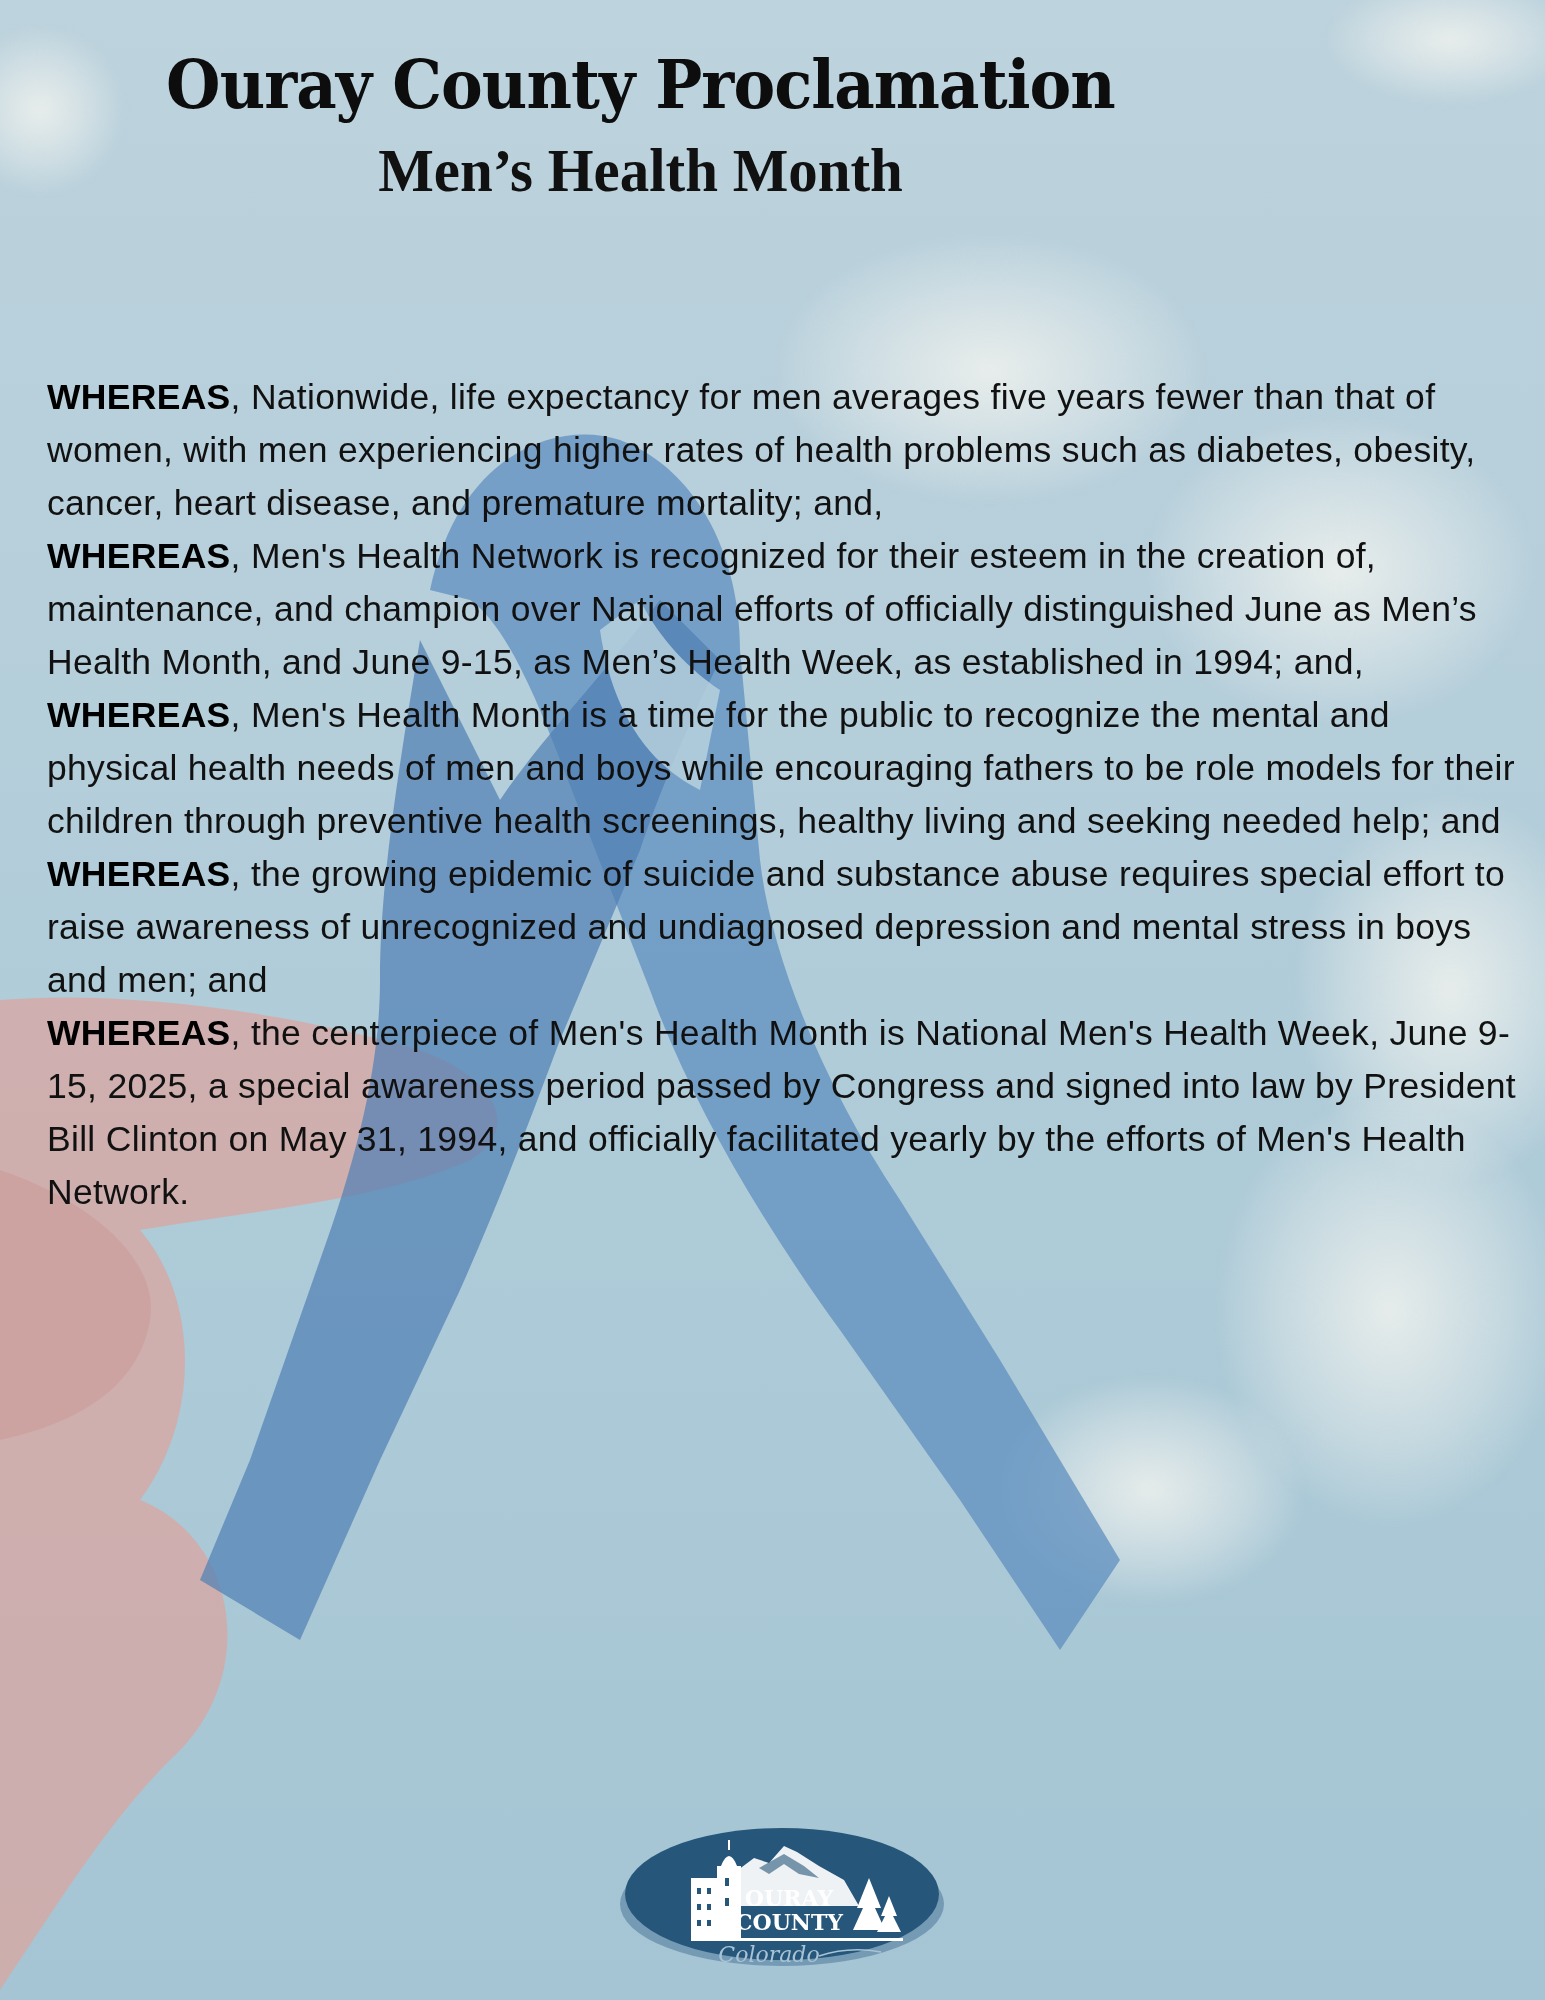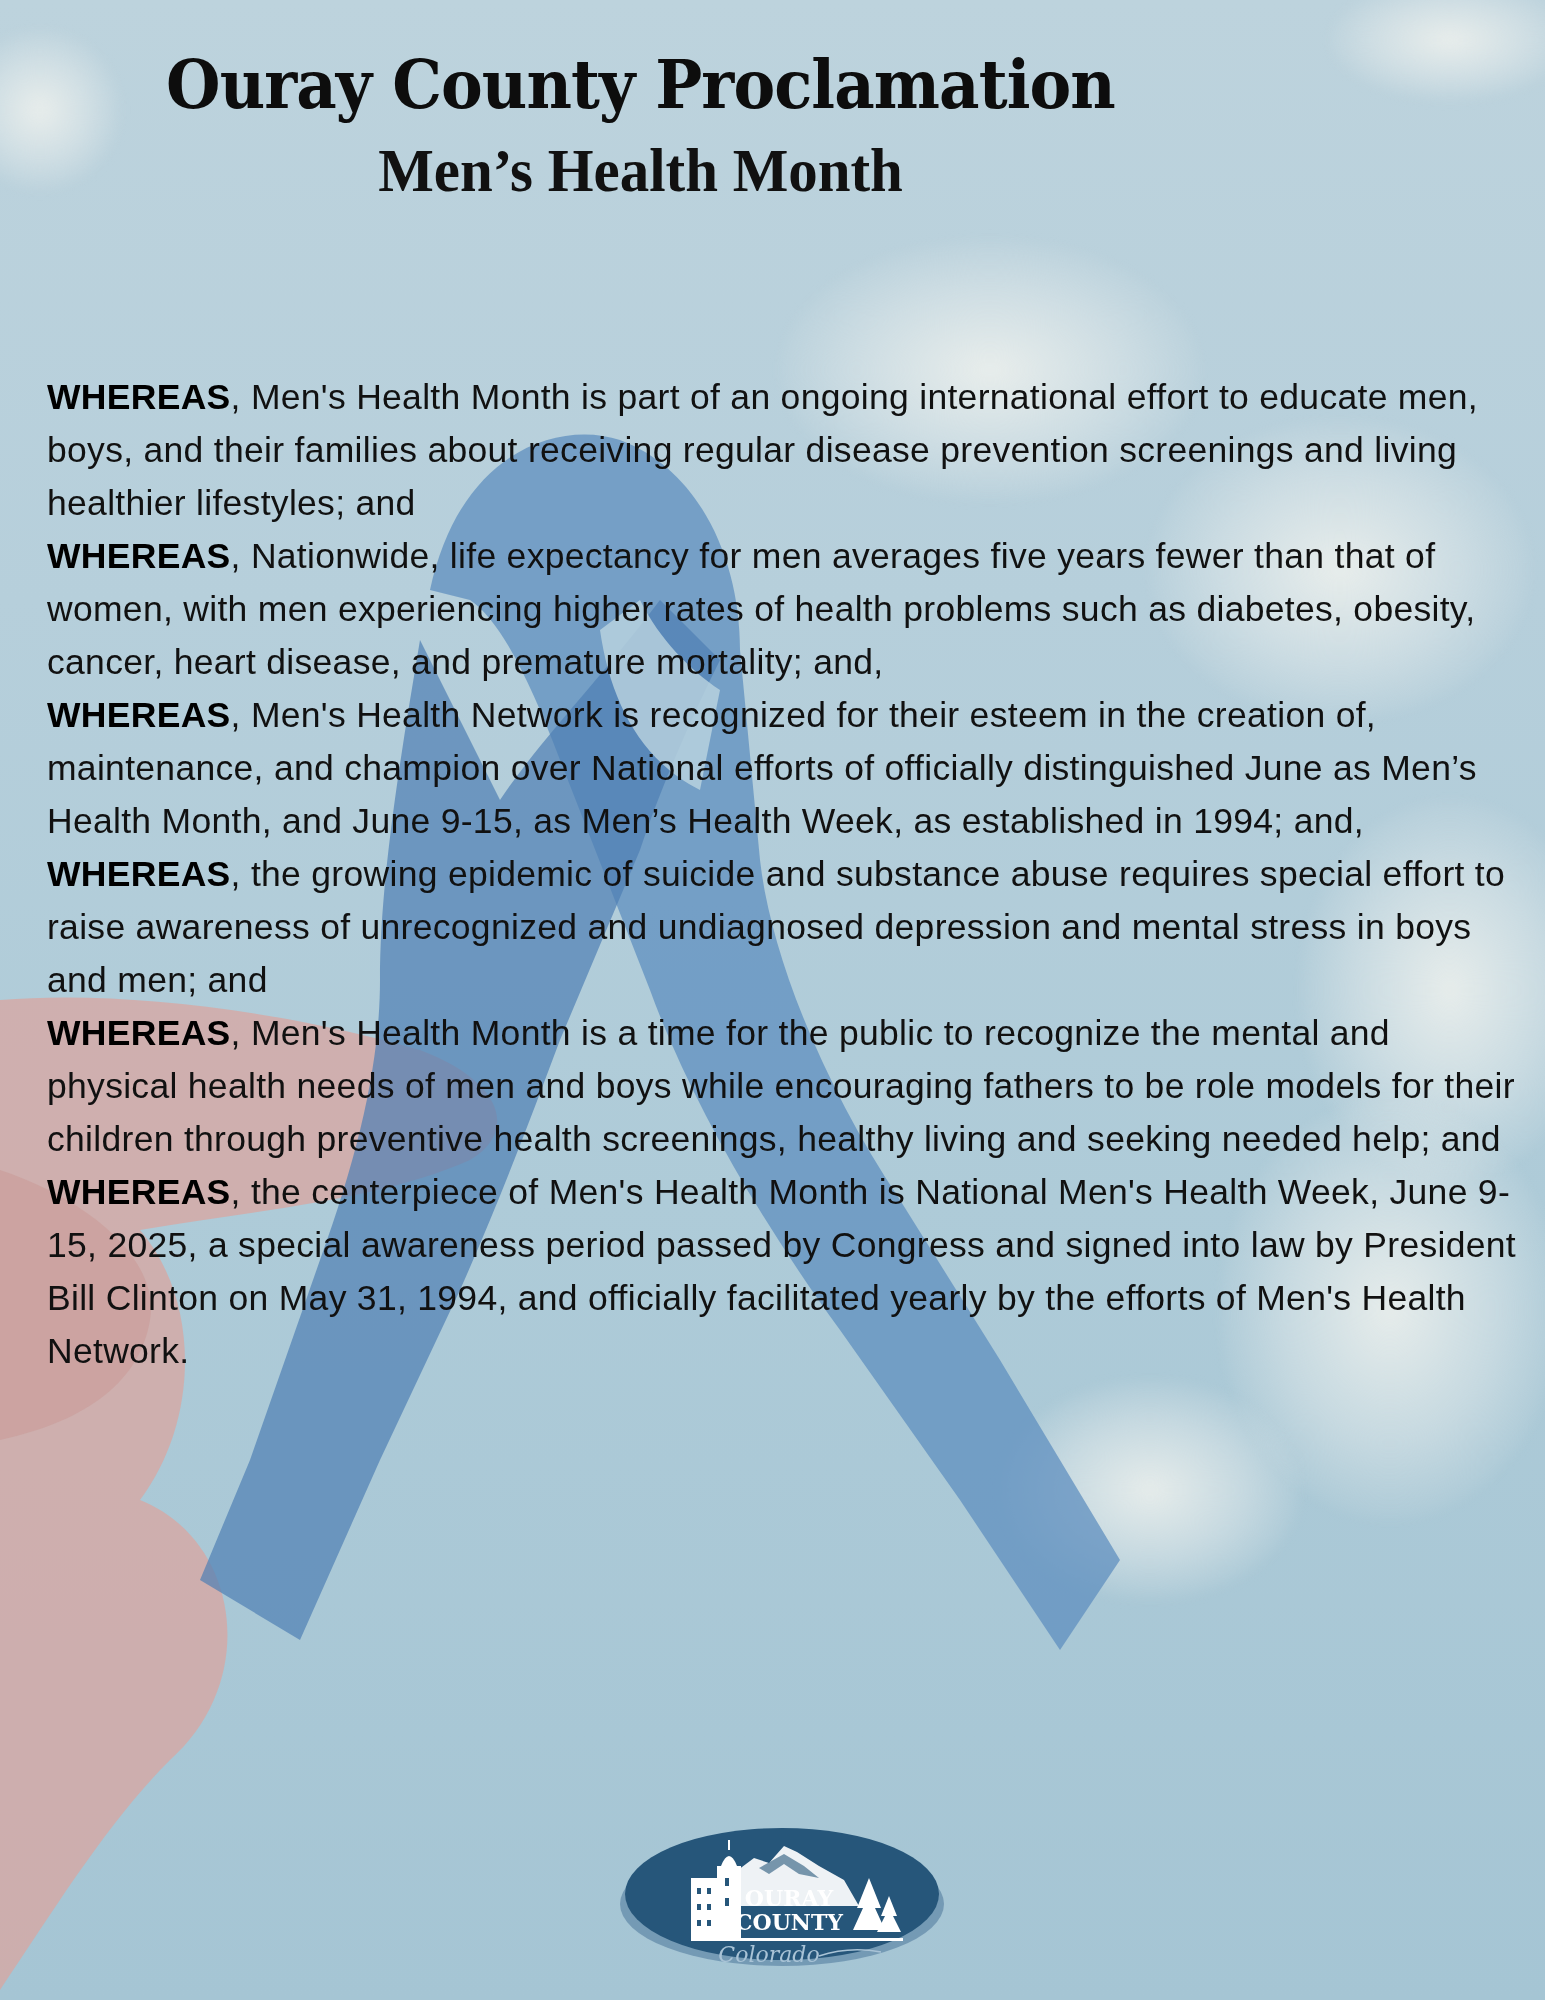"WHEREAS, Men's Health Month is part" p.para { html: <p><span>WHEREAS</span><span>, Men's Health Month is part of an ongoing international effort to educate men, boys, and their families about receiving regular disease prevention screenings and living healthier lifestyles; and</span></p> -> none }
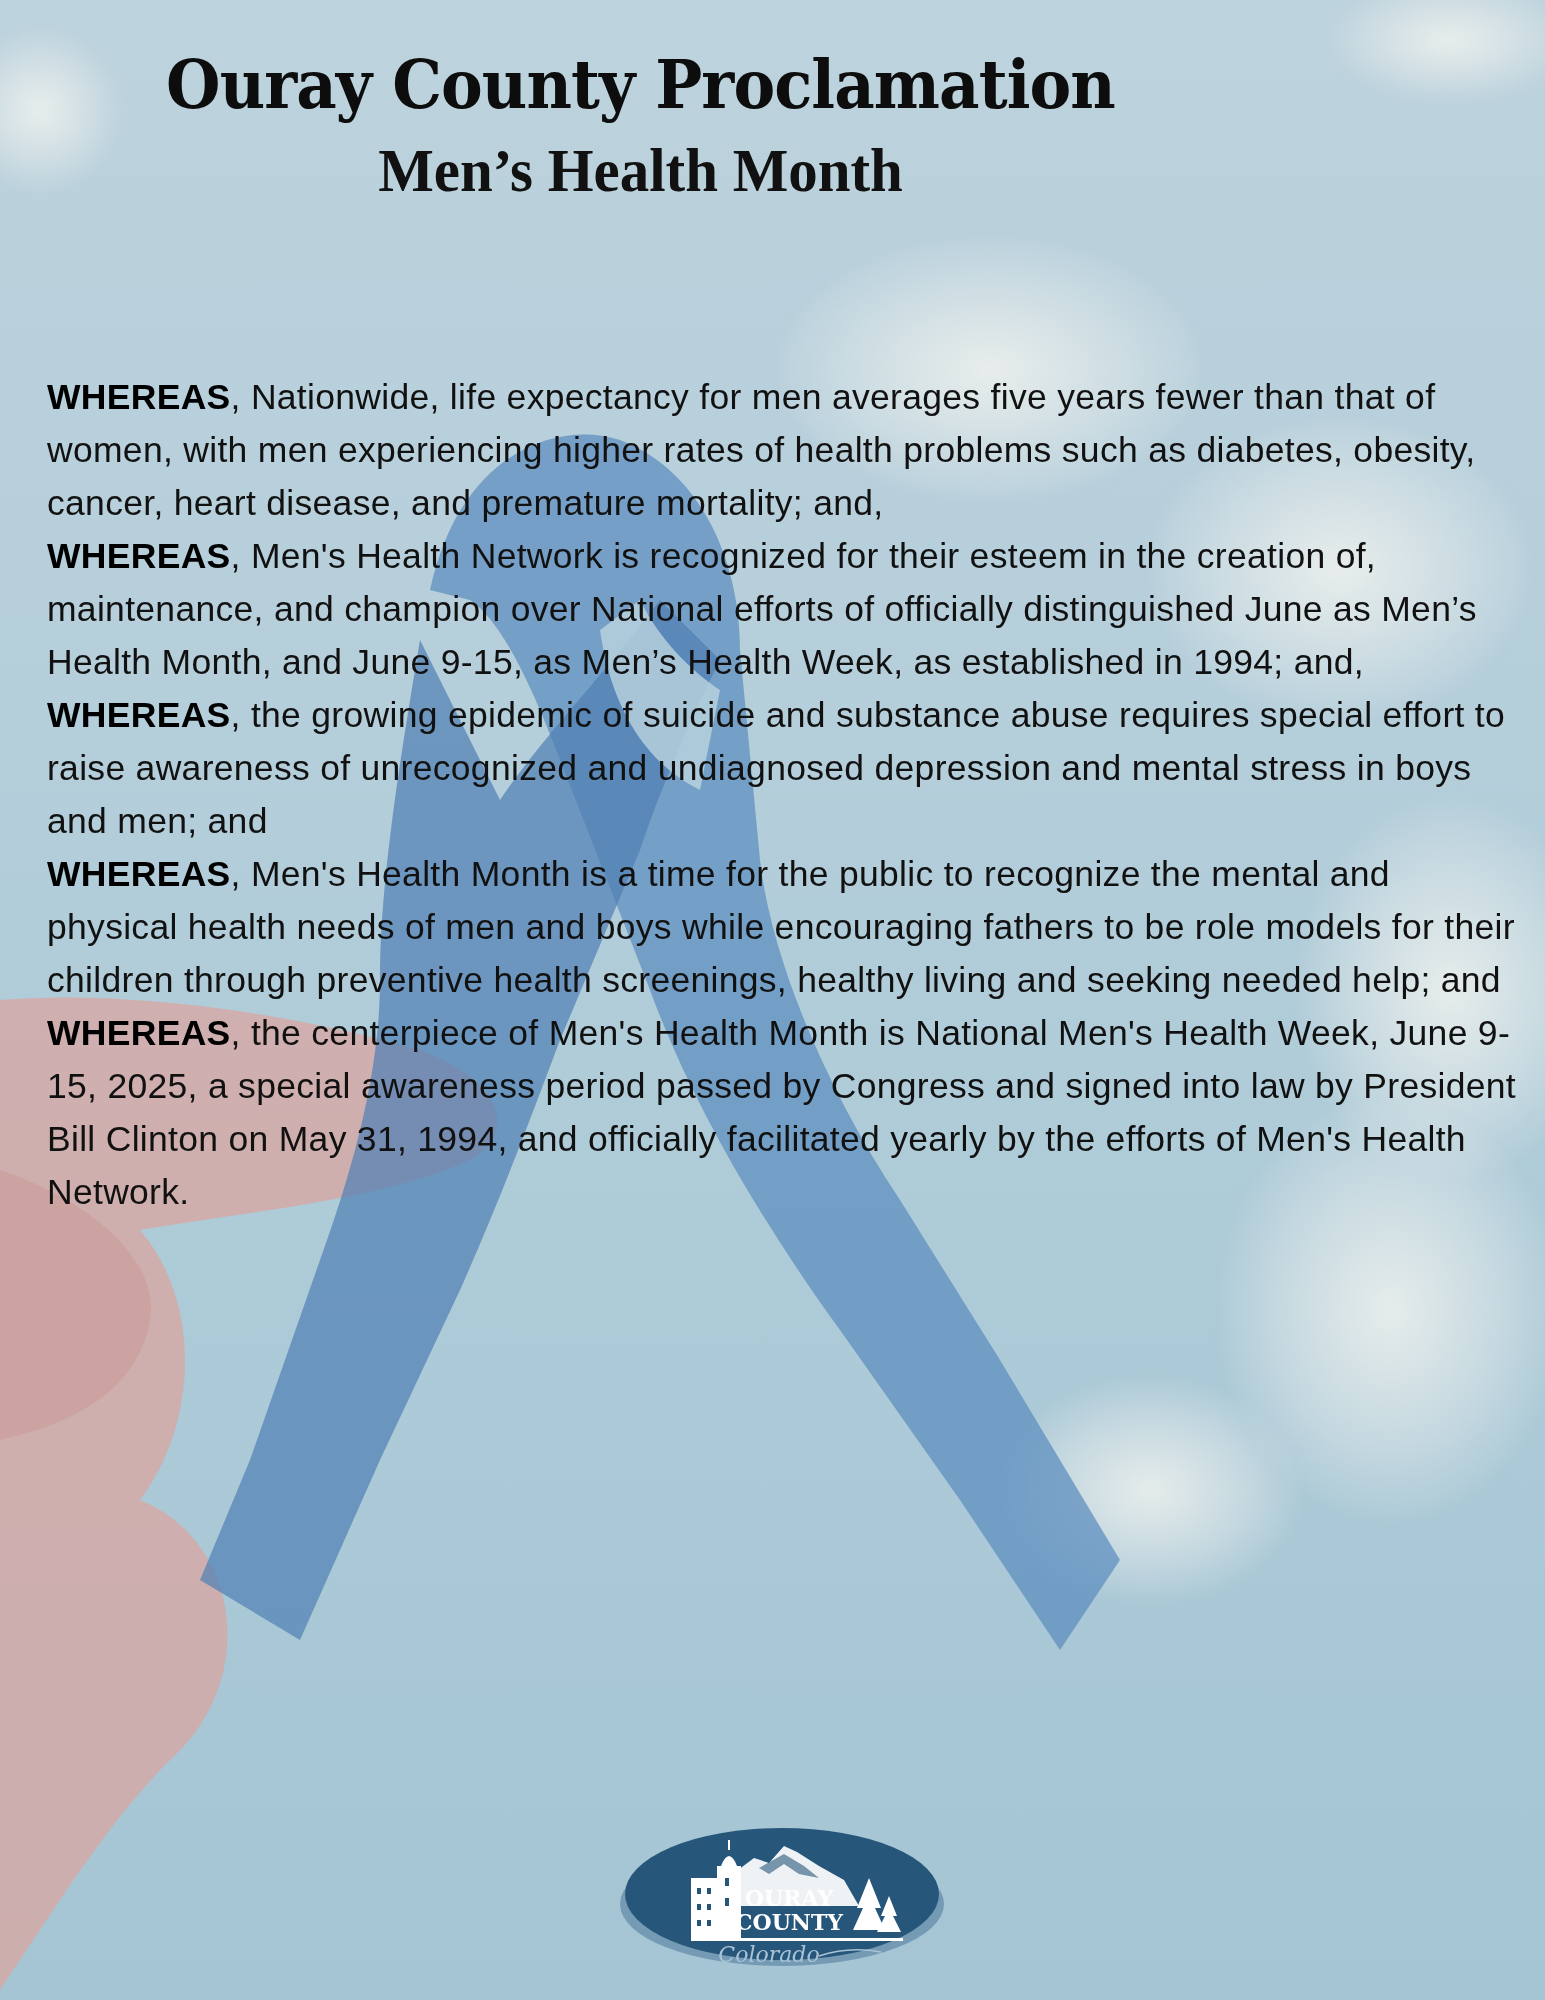"WHEREAS, the growing epidemic of" p.para { order: before "WHEREAS, Men's Health Month is a" -> after "WHEREAS, Men's Health Month is a" }
